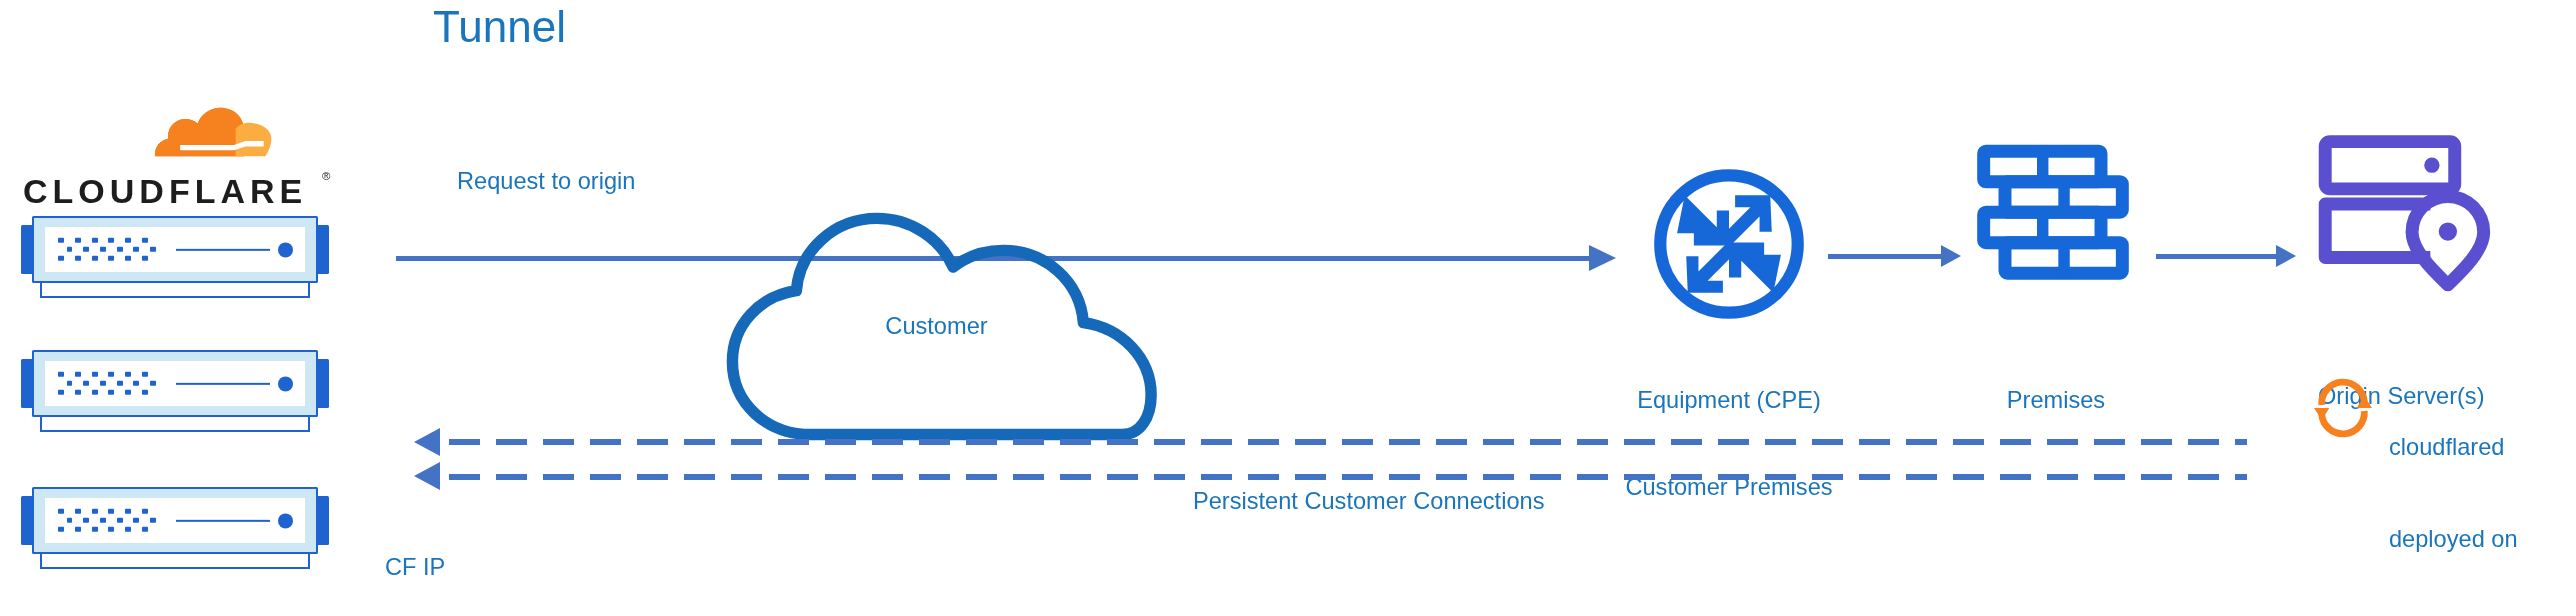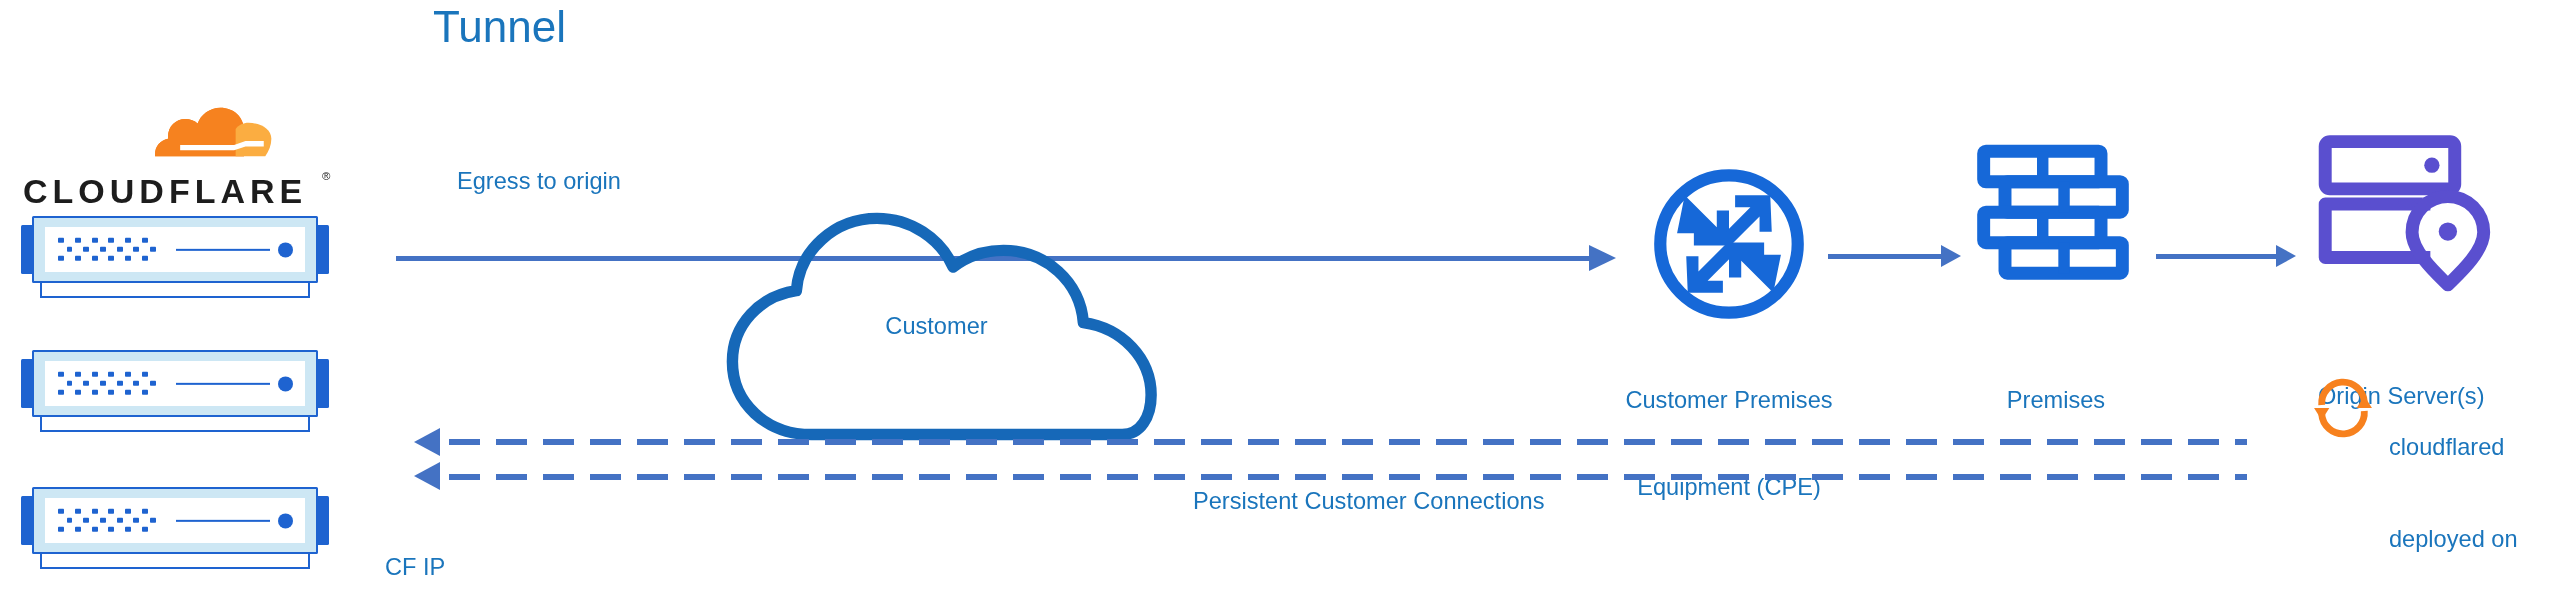"Egress to origin" div.abs { text: Egress -> Request }
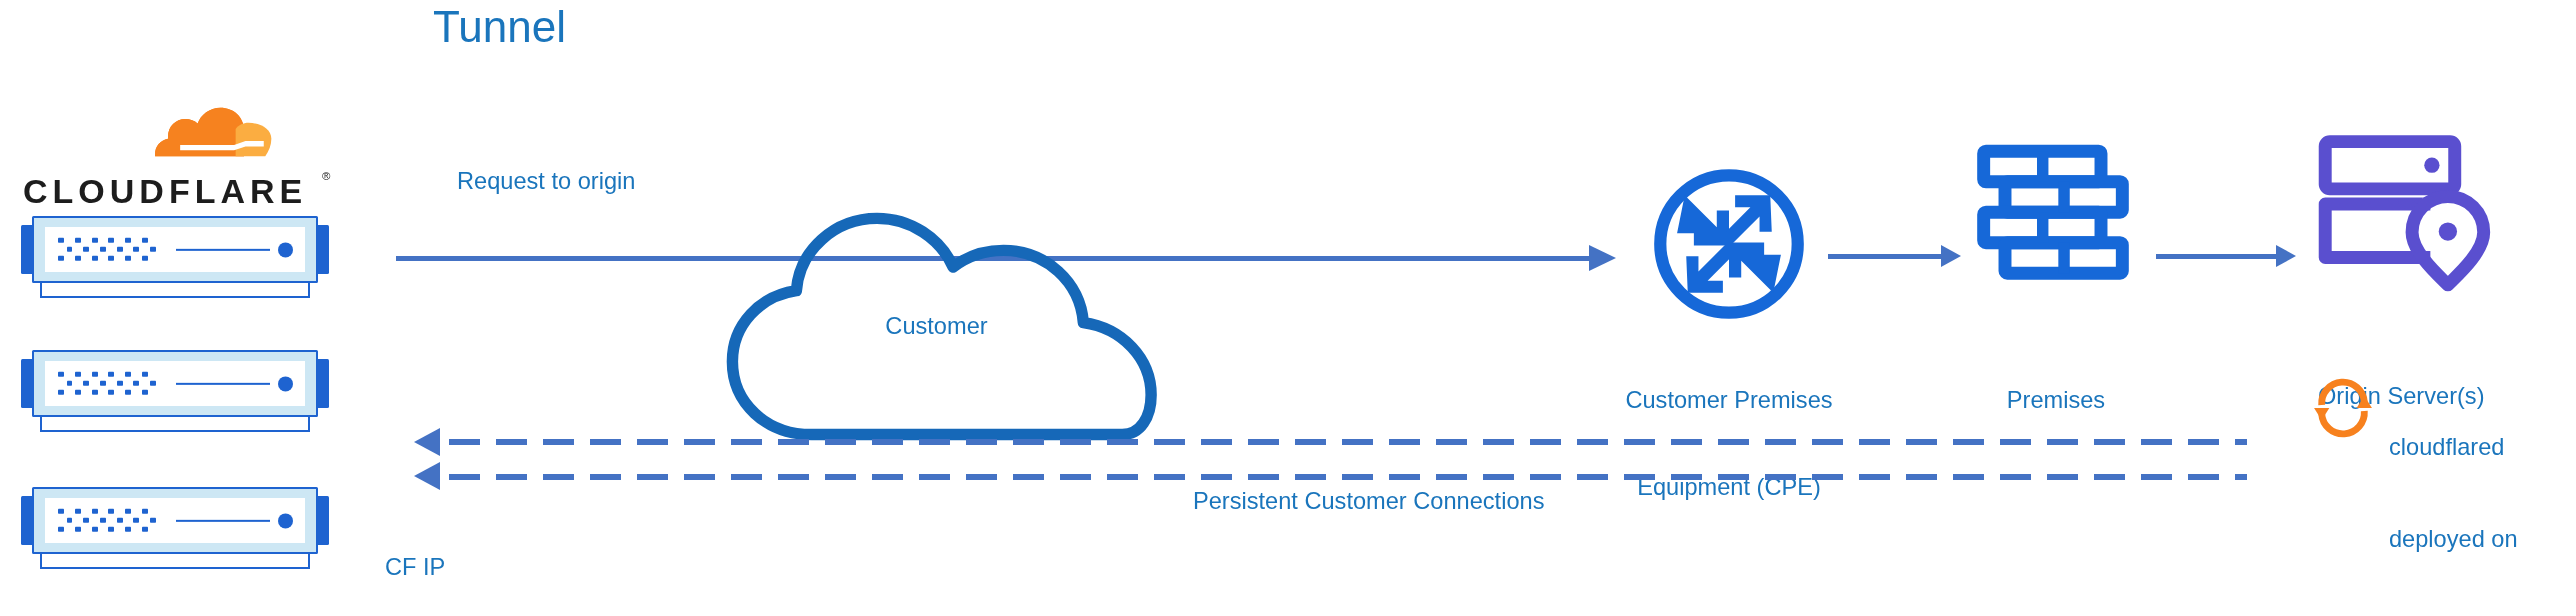"Customer Premises" div { order: before "Equipment (CPE)" -> after "Equipment (CPE)" }
